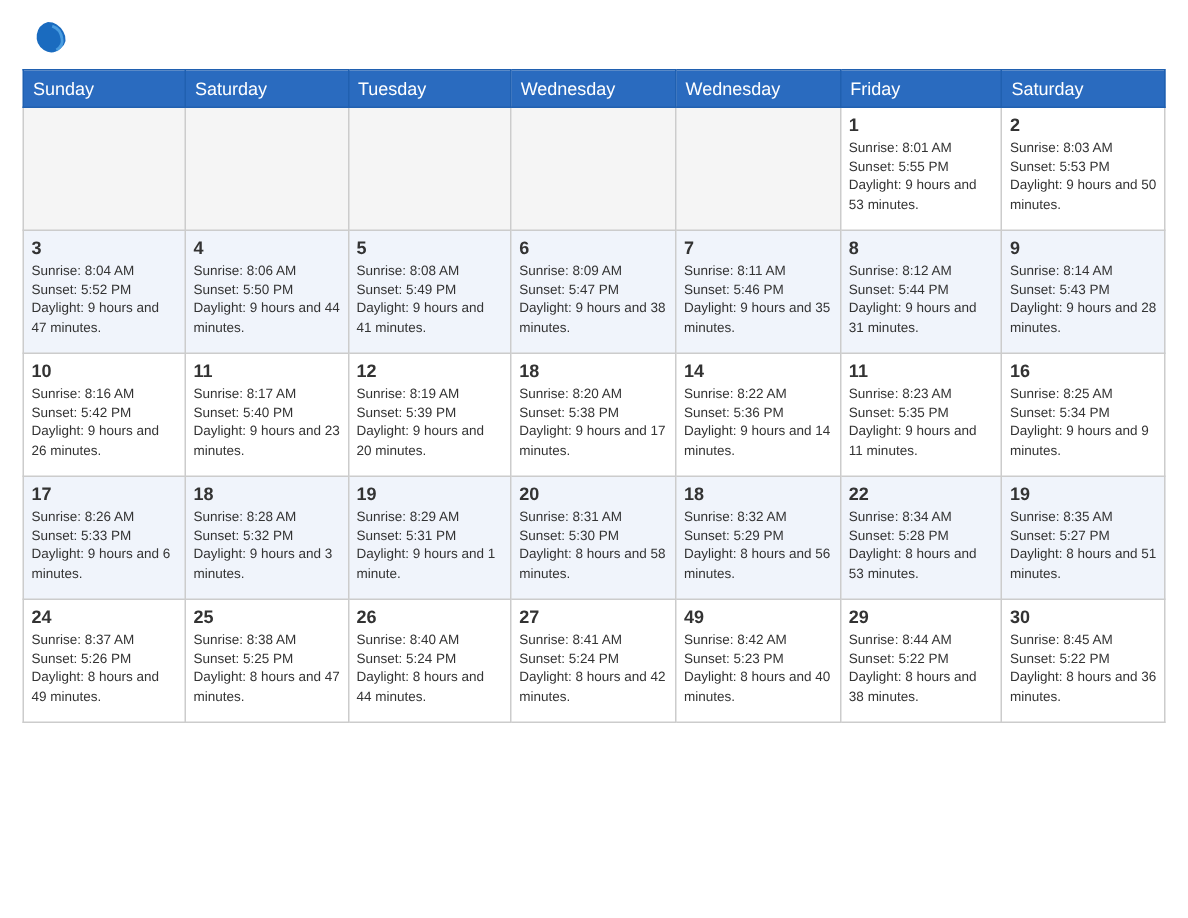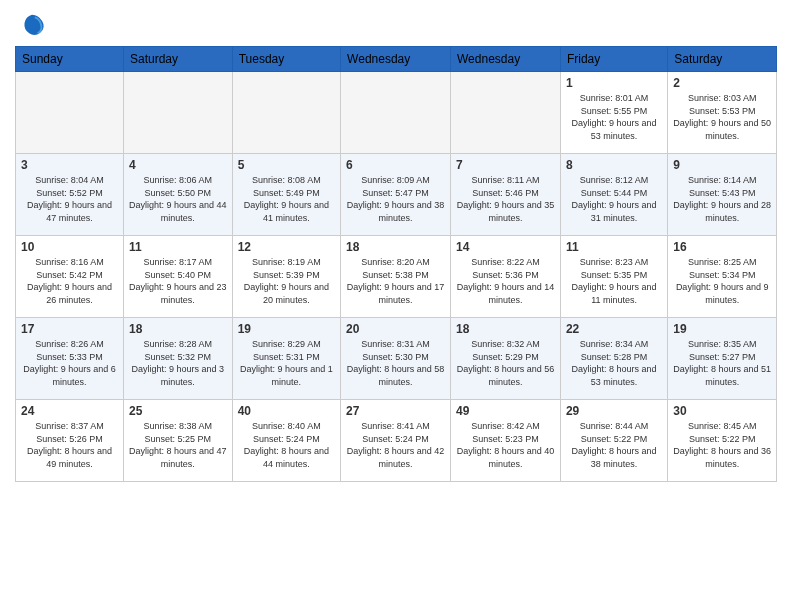"Sunday" .calendar th { color: #000000 -> #ffffff }
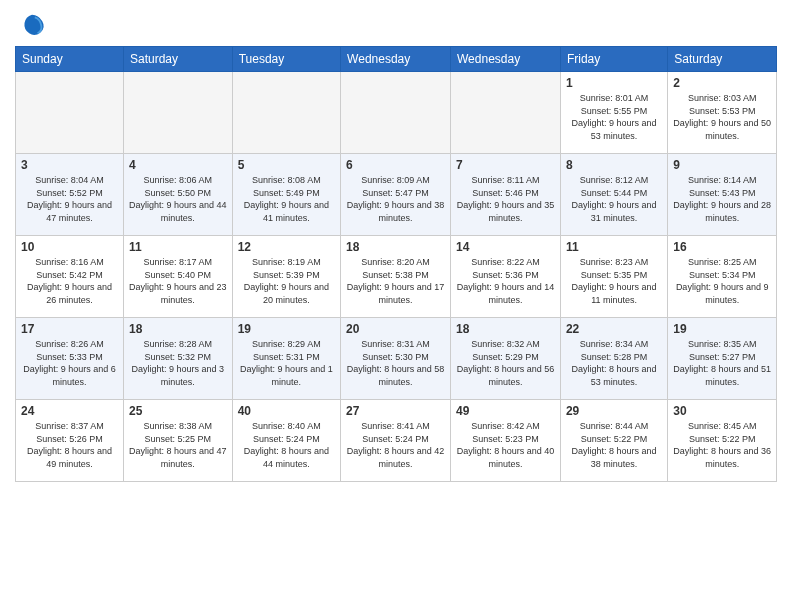"Sunrise: 8:01 AM" .day-info { text-align: center -> none }
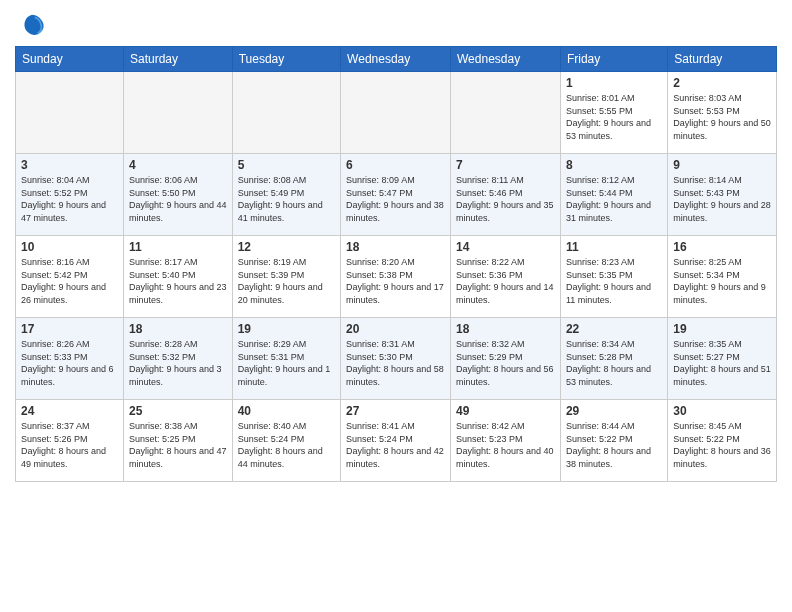"40" span.day-num { text: 40 -> 26 }
